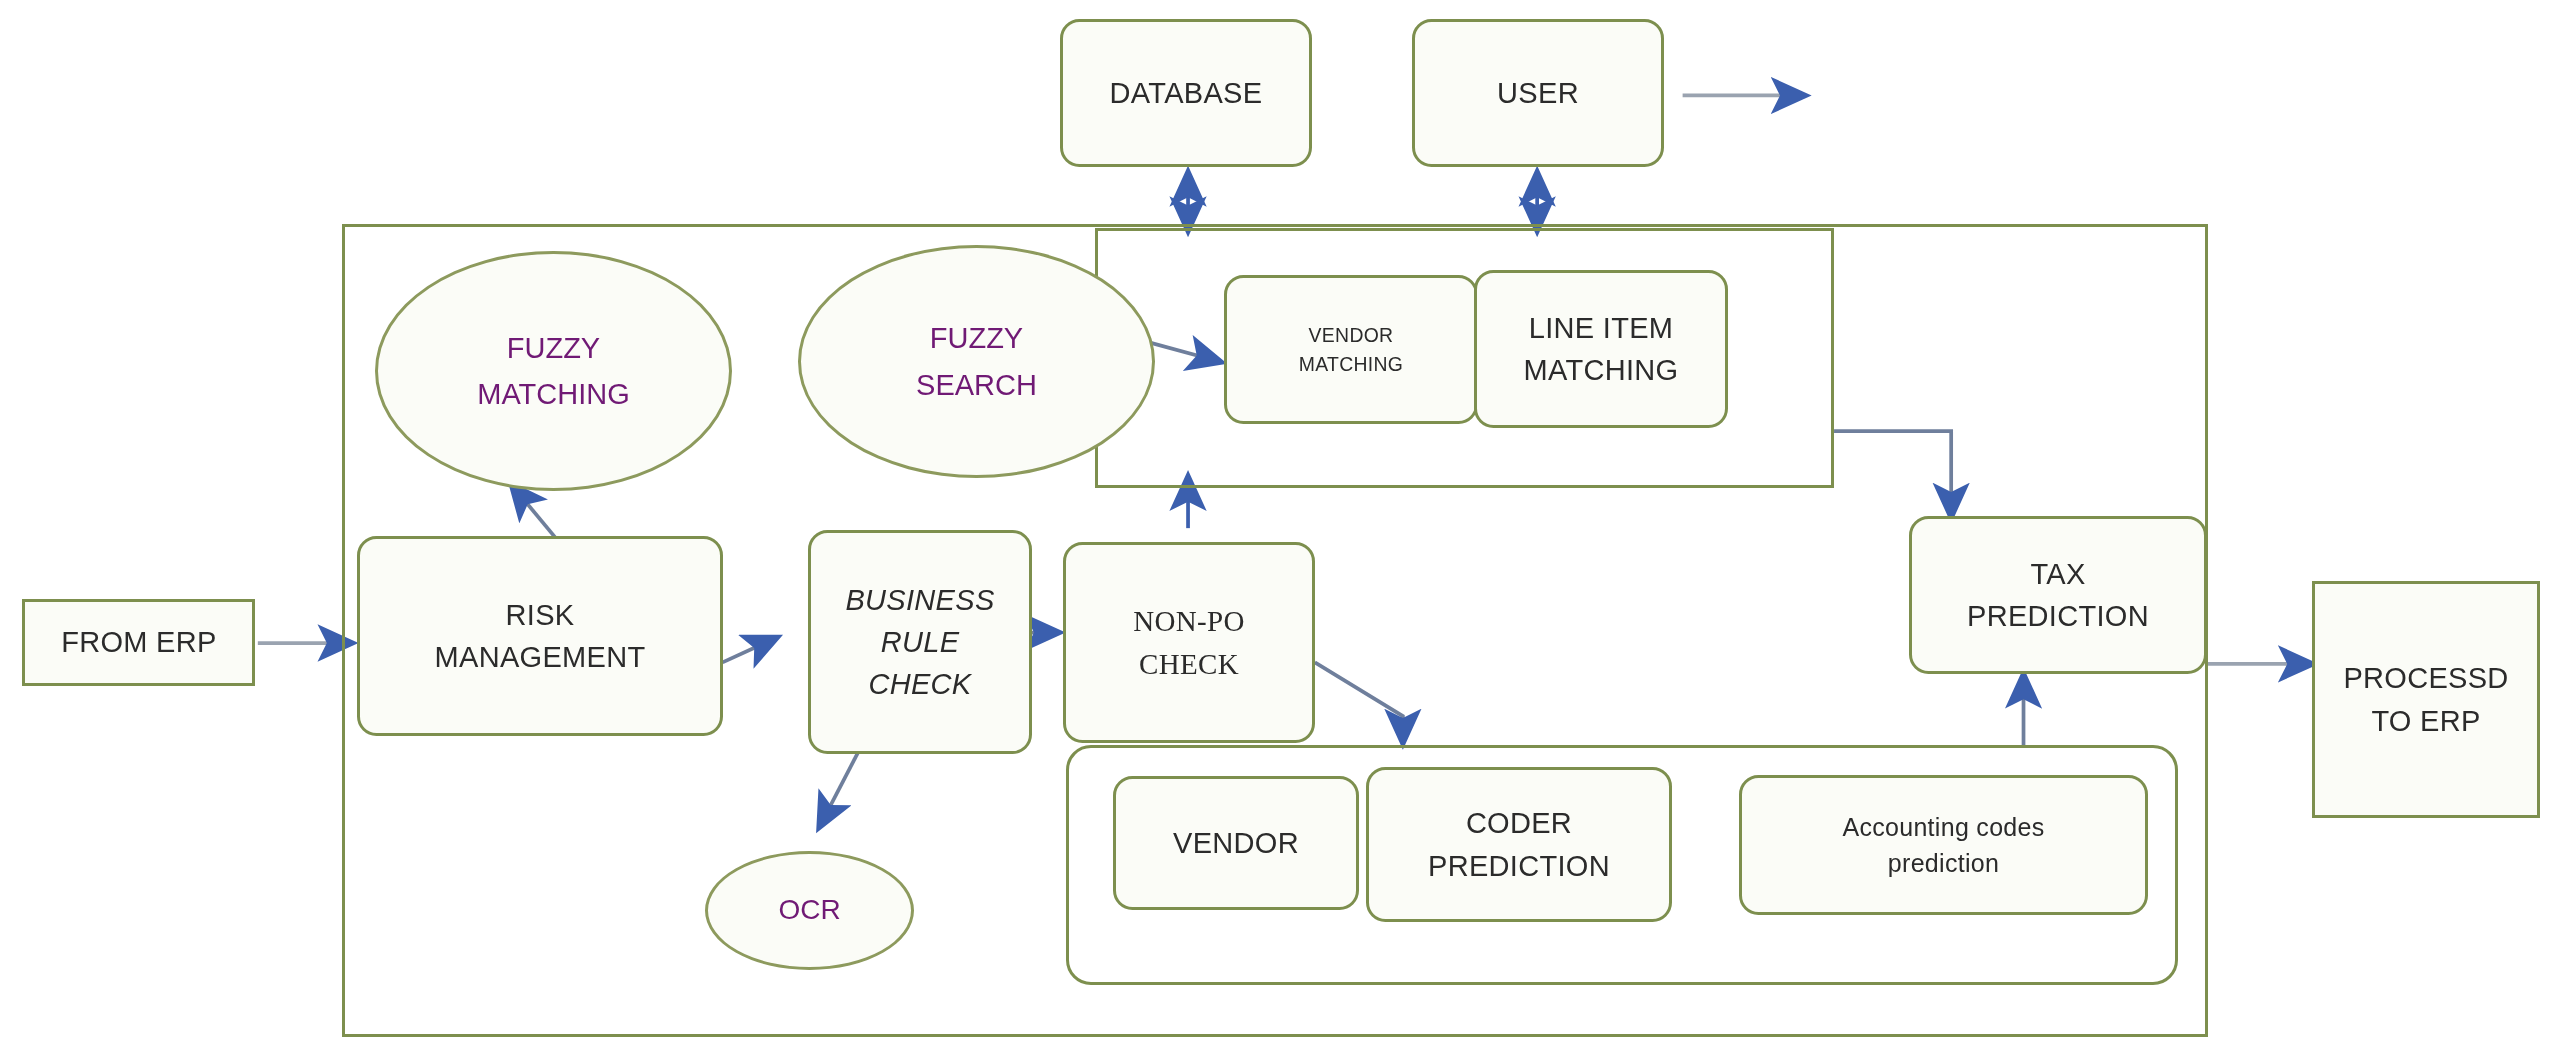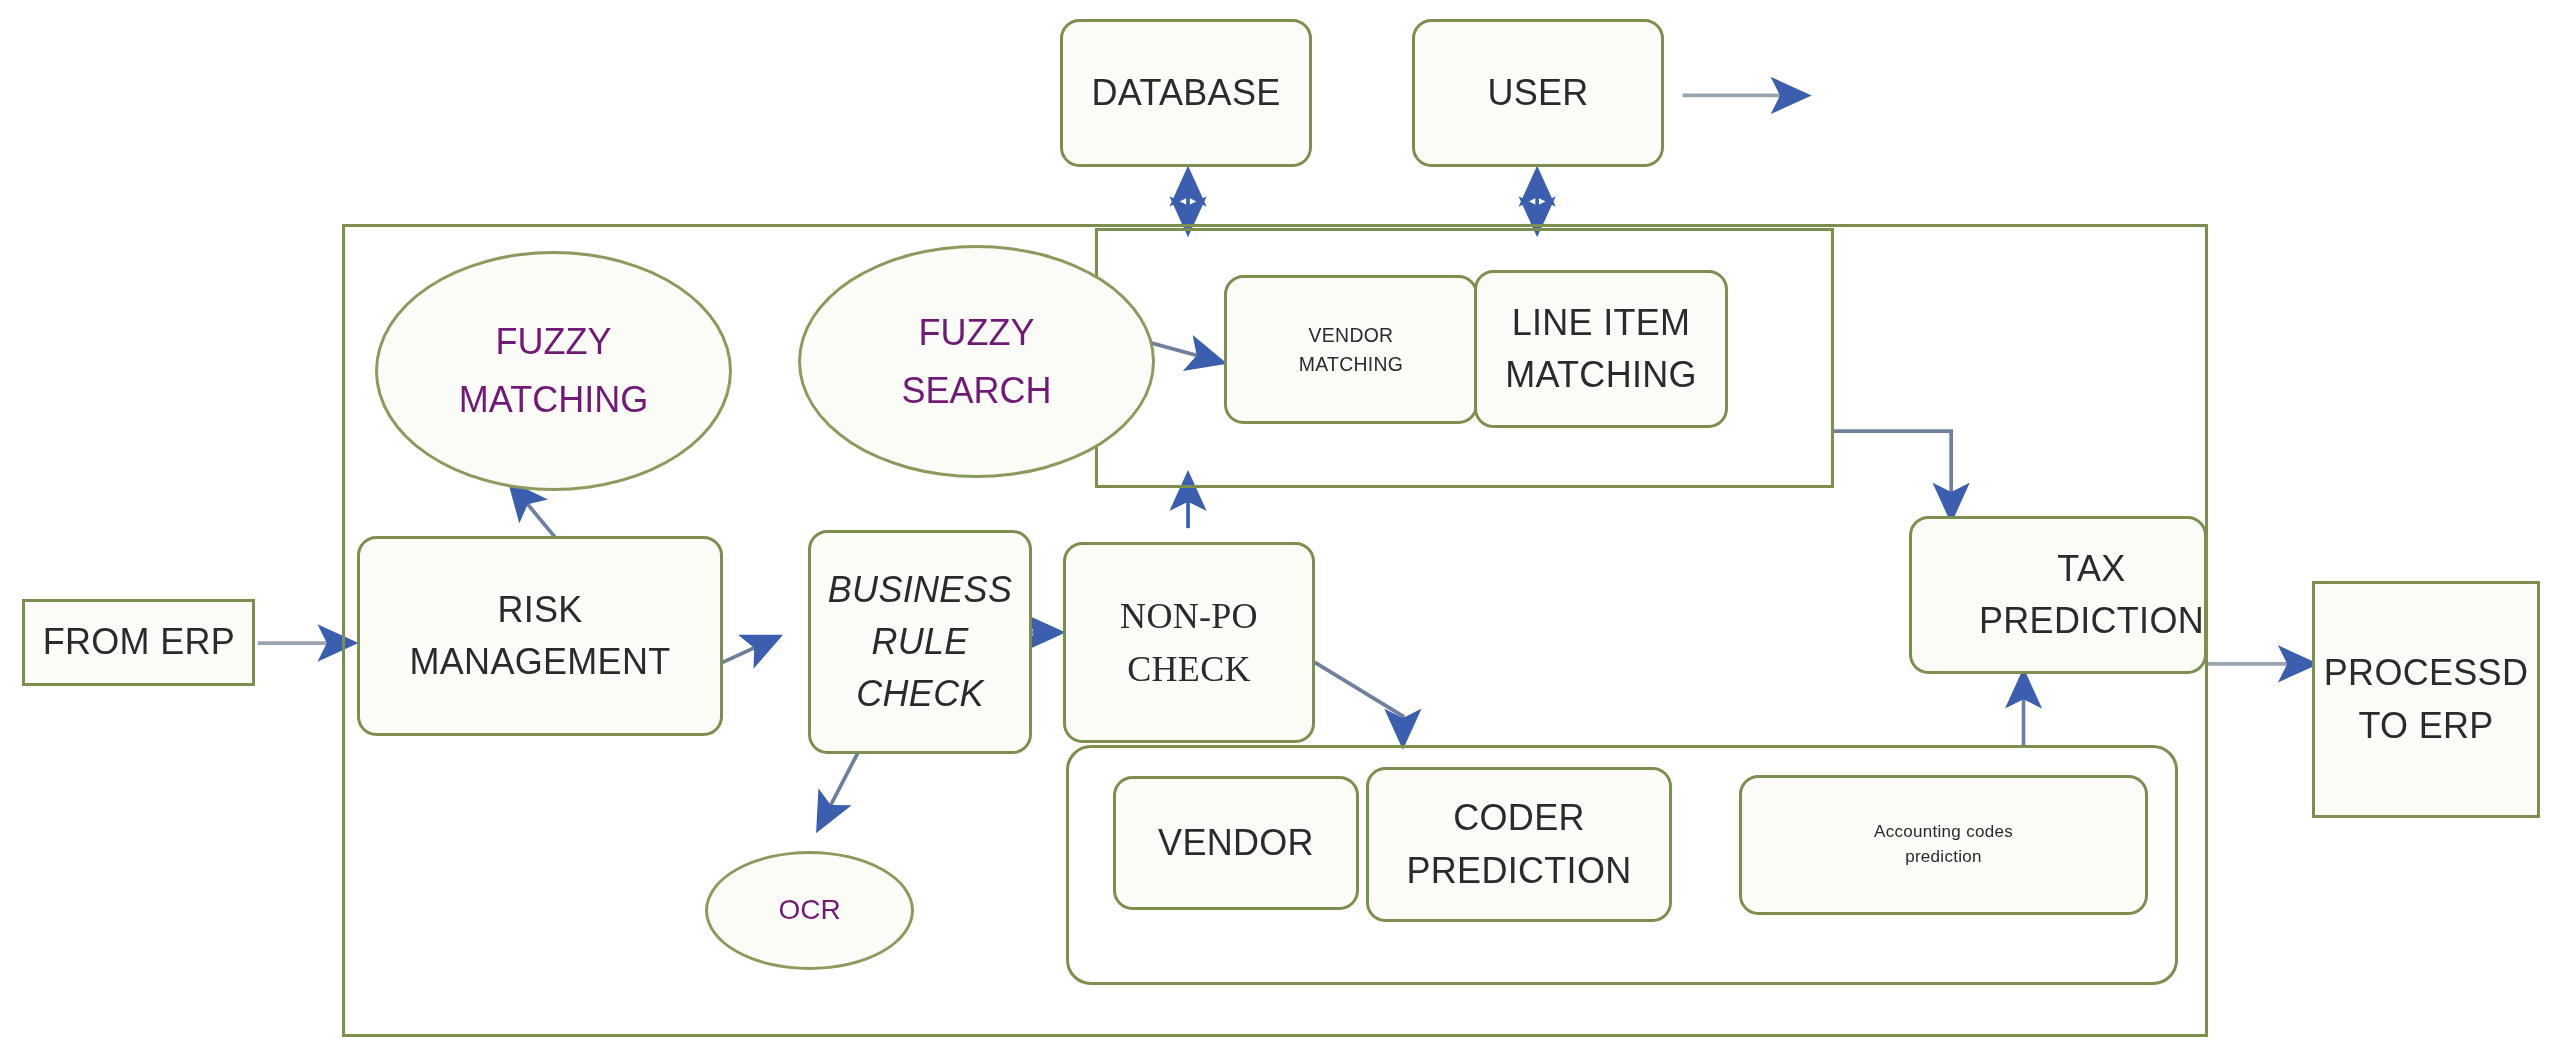"DATABASE" .f40 { font-size: 36px -> 29px }
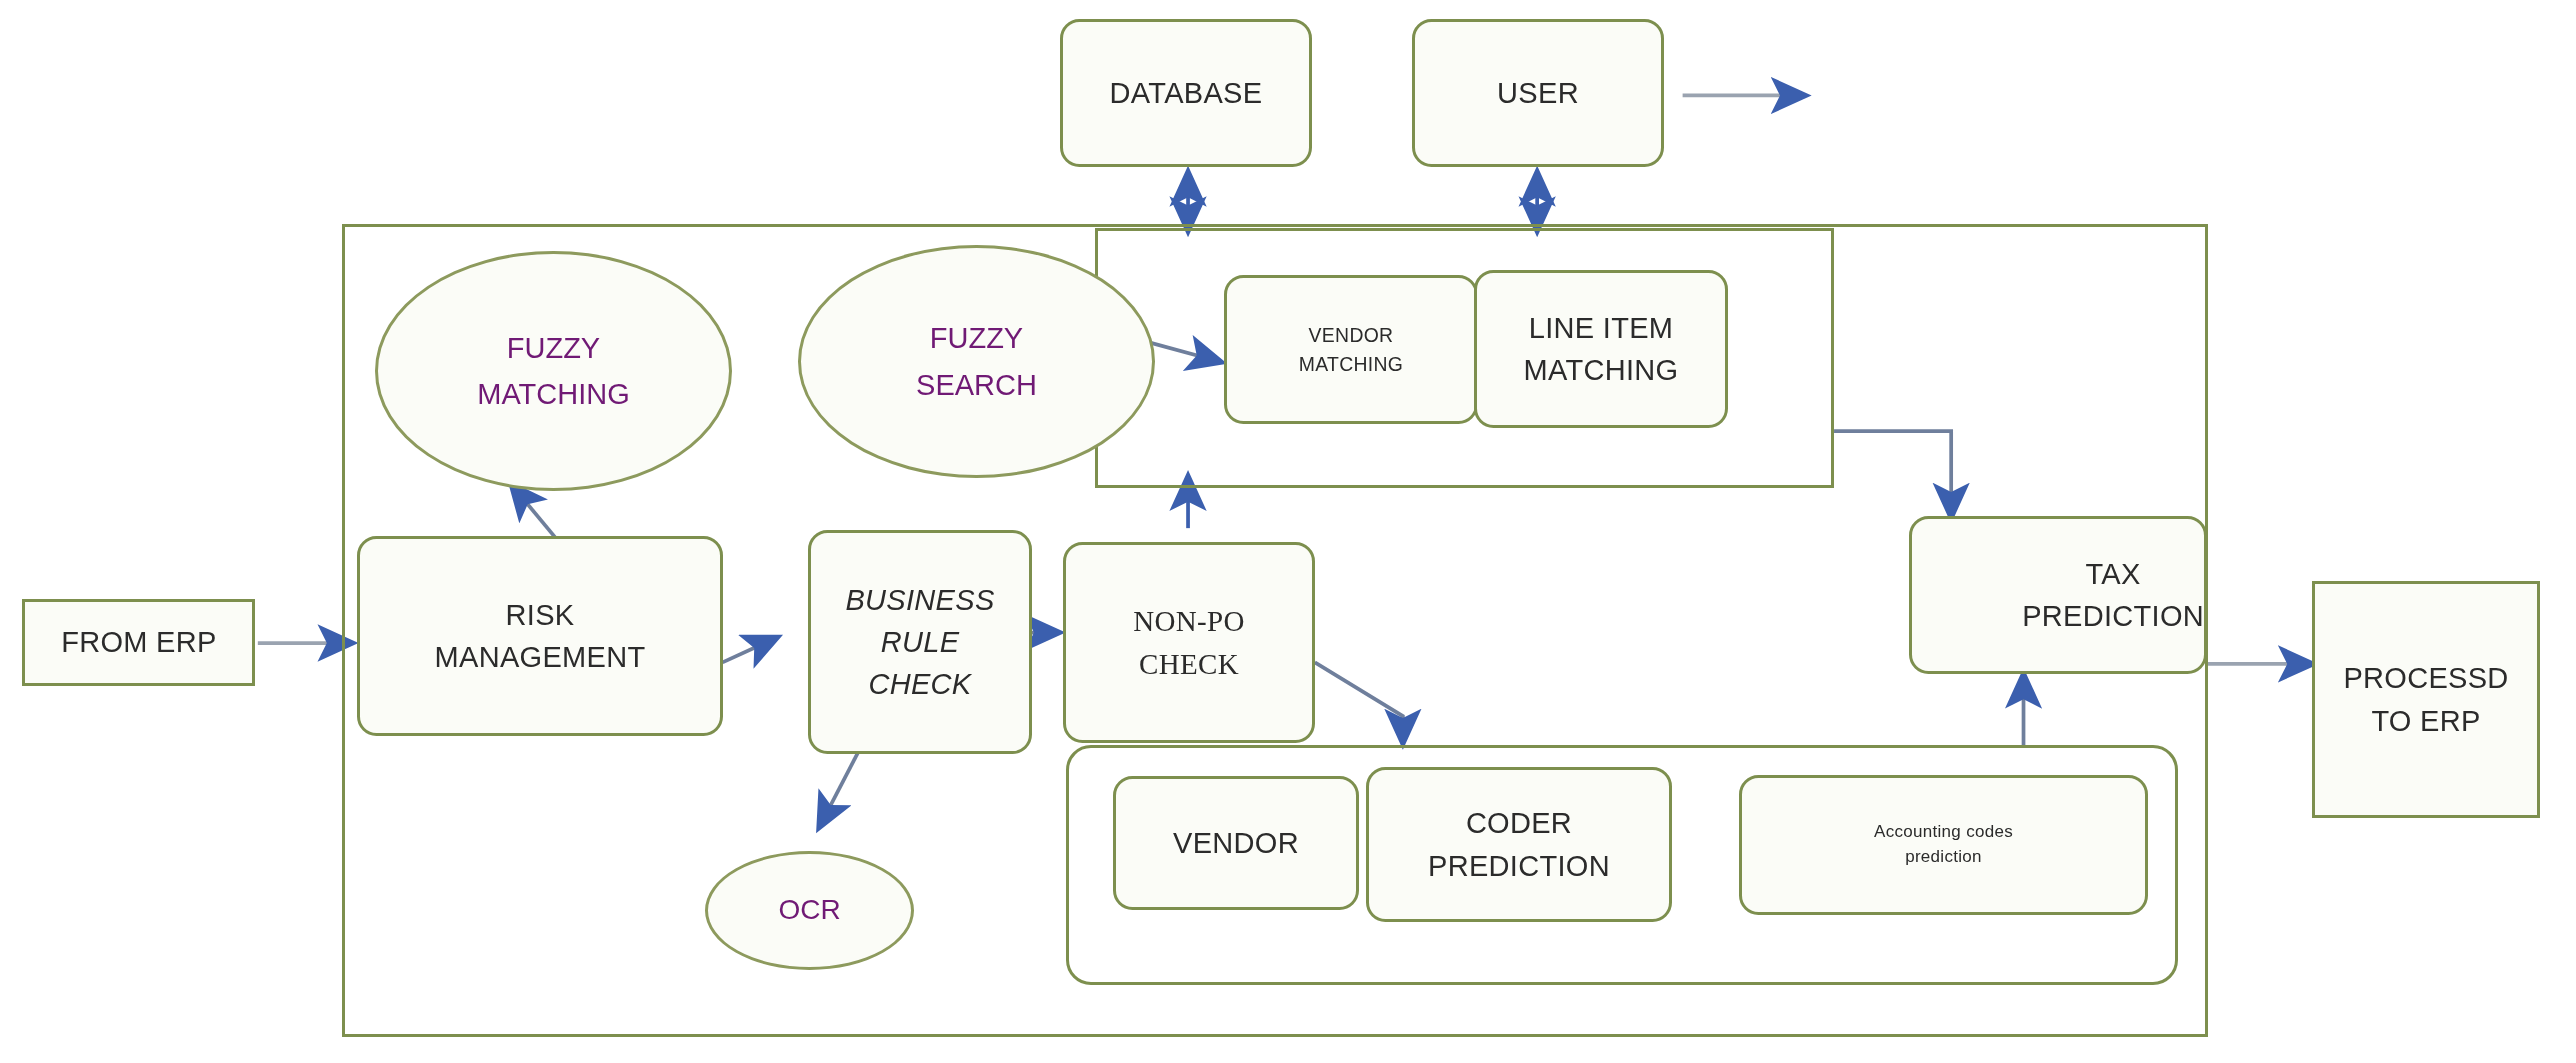"TAX" div.node { justify-content: flex-end -> none }
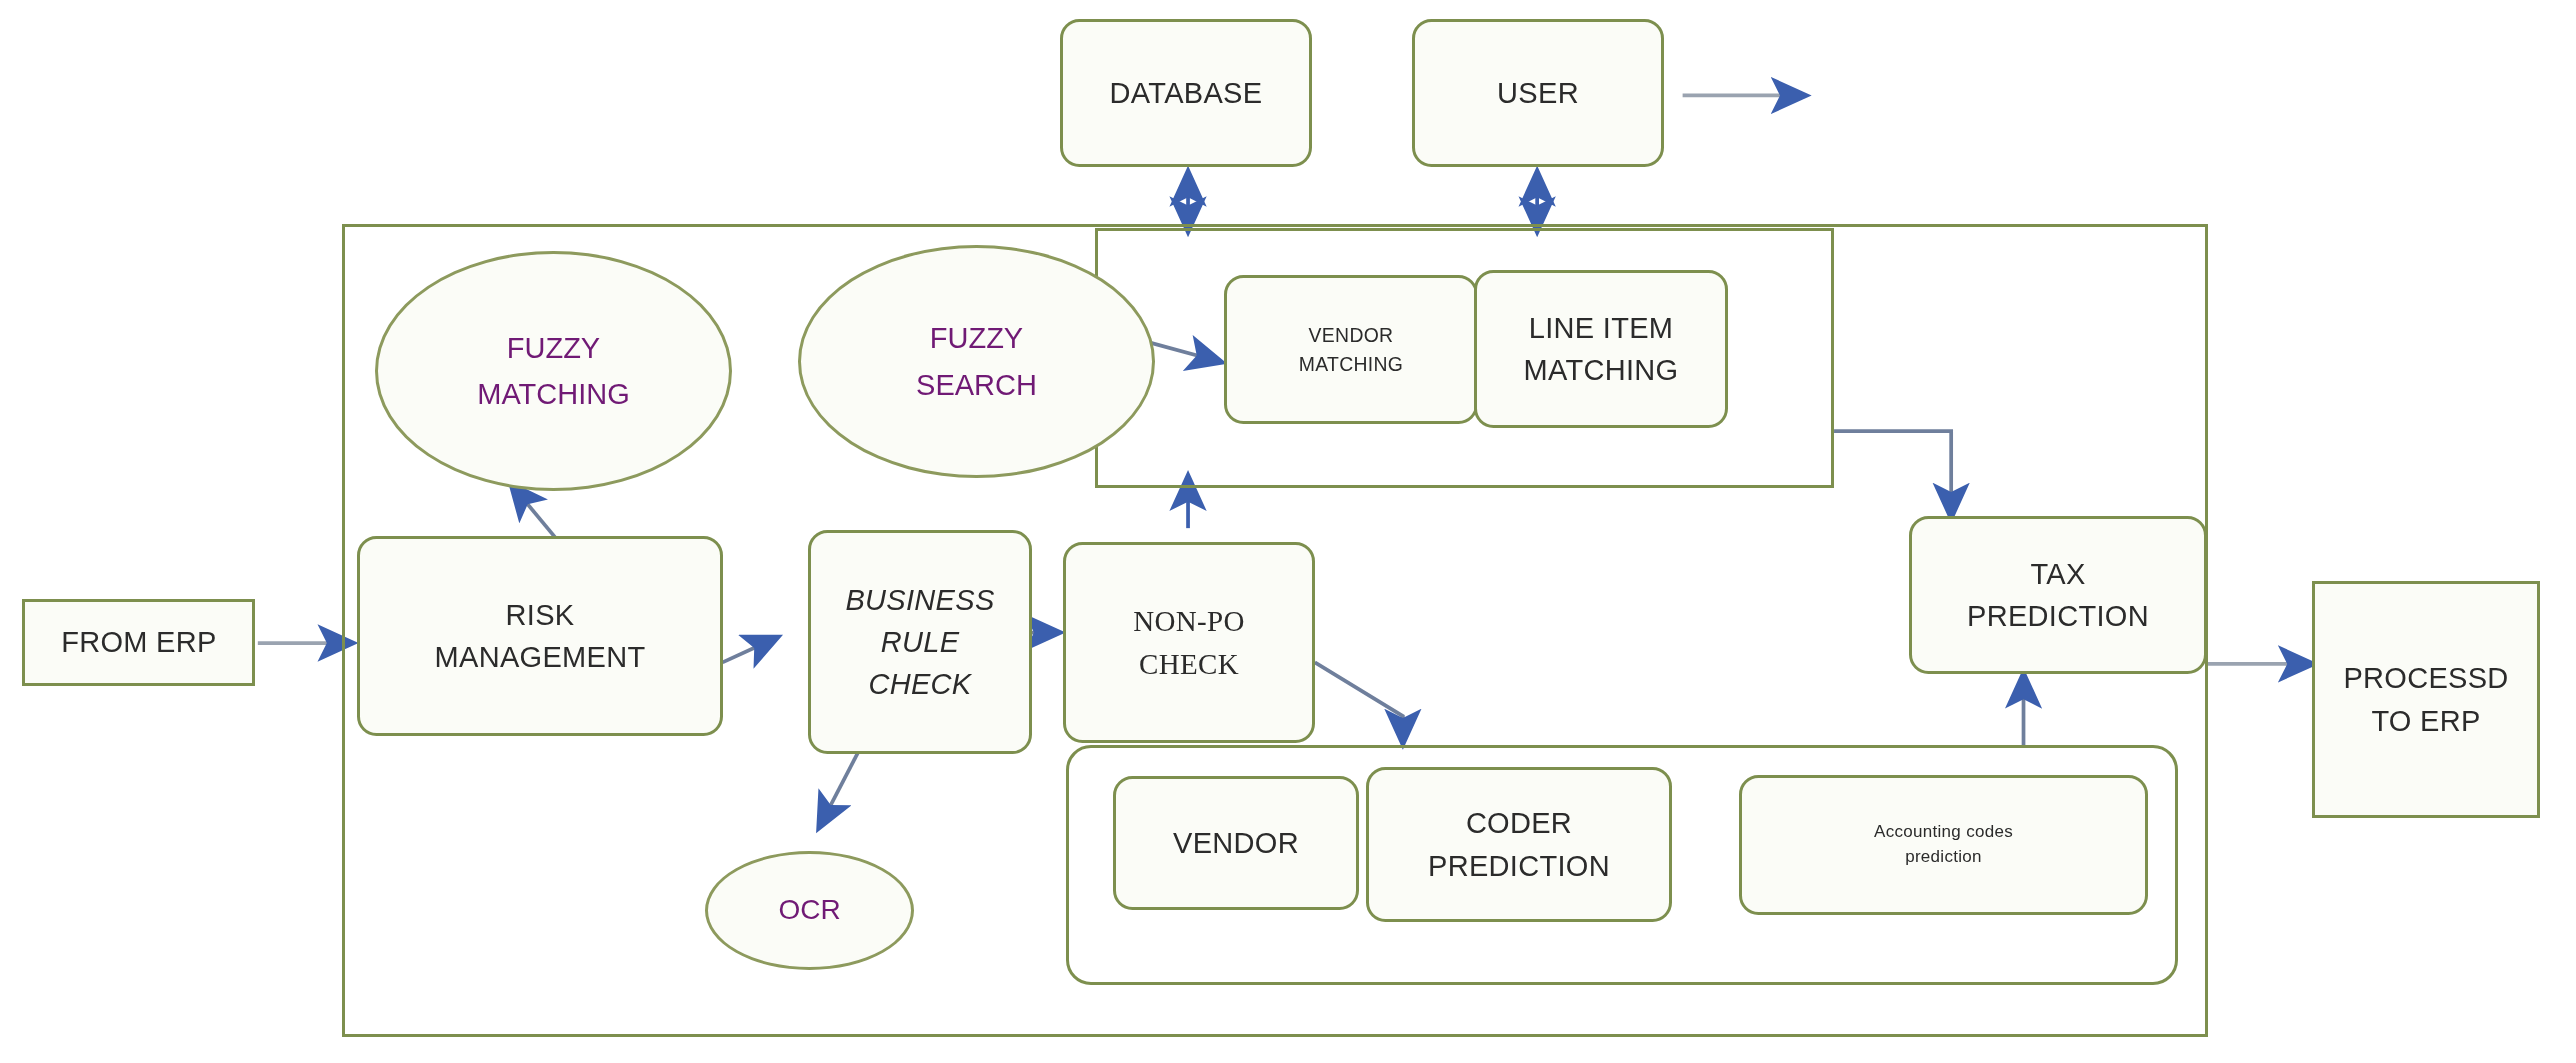"Accounting codes" .f34 { font-size: 17px -> 25px }
